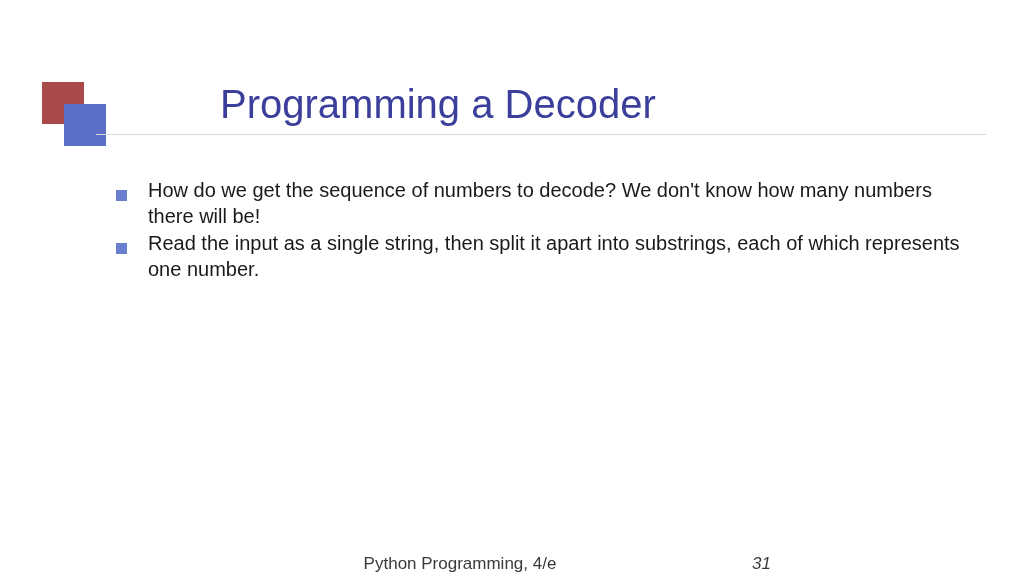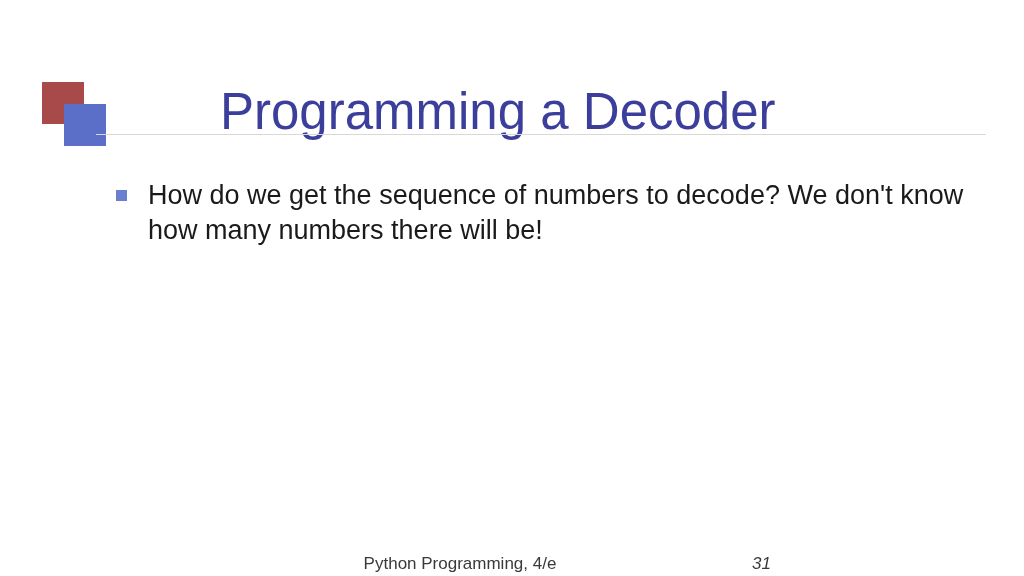"Programming a Decoder" .title { font-size: 51px -> 40px }
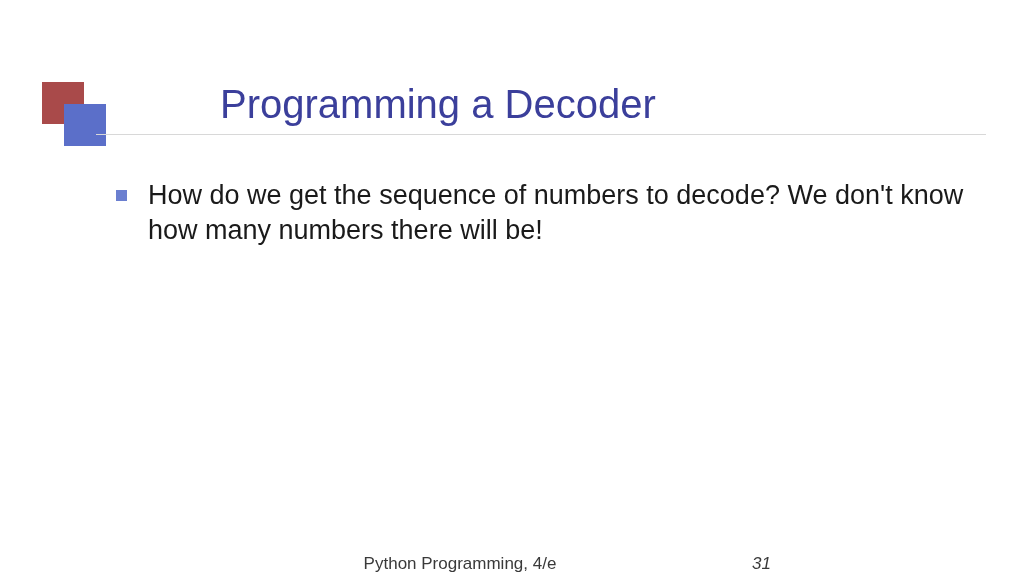"How do we get the" .bullet-item { font-size: 27px -> 20px }
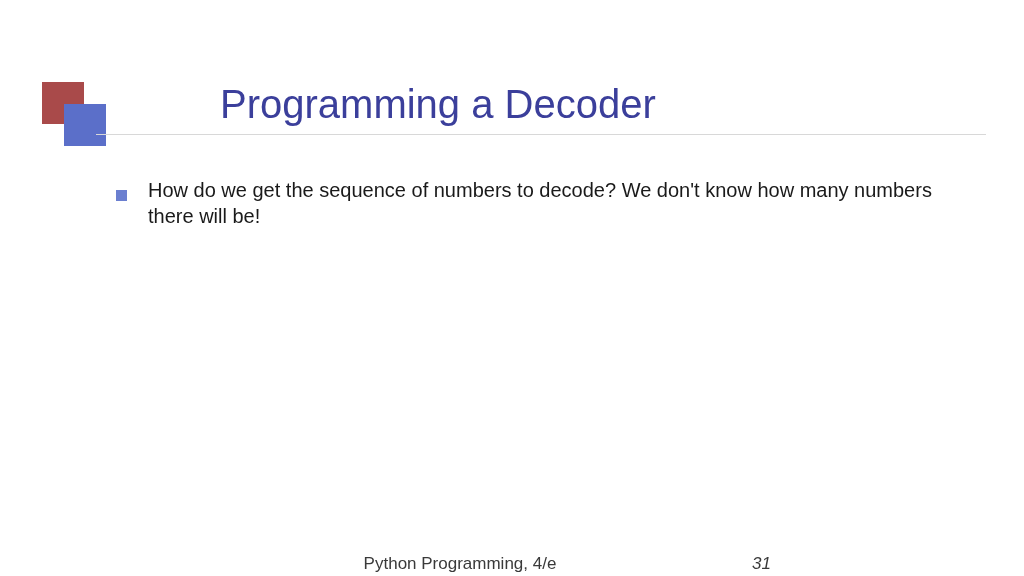"Read the input as a" div.bullet-item { html: none -> <div>Read the input as a single string, then split it apart into substrings, each of which represents one number.</div> }
